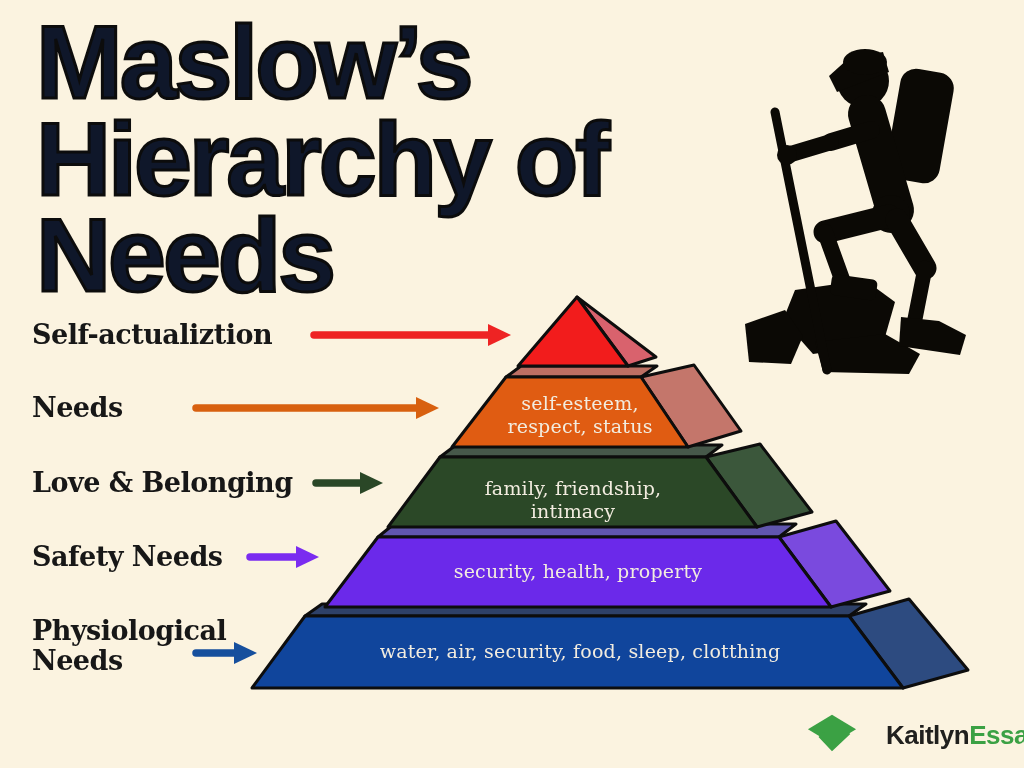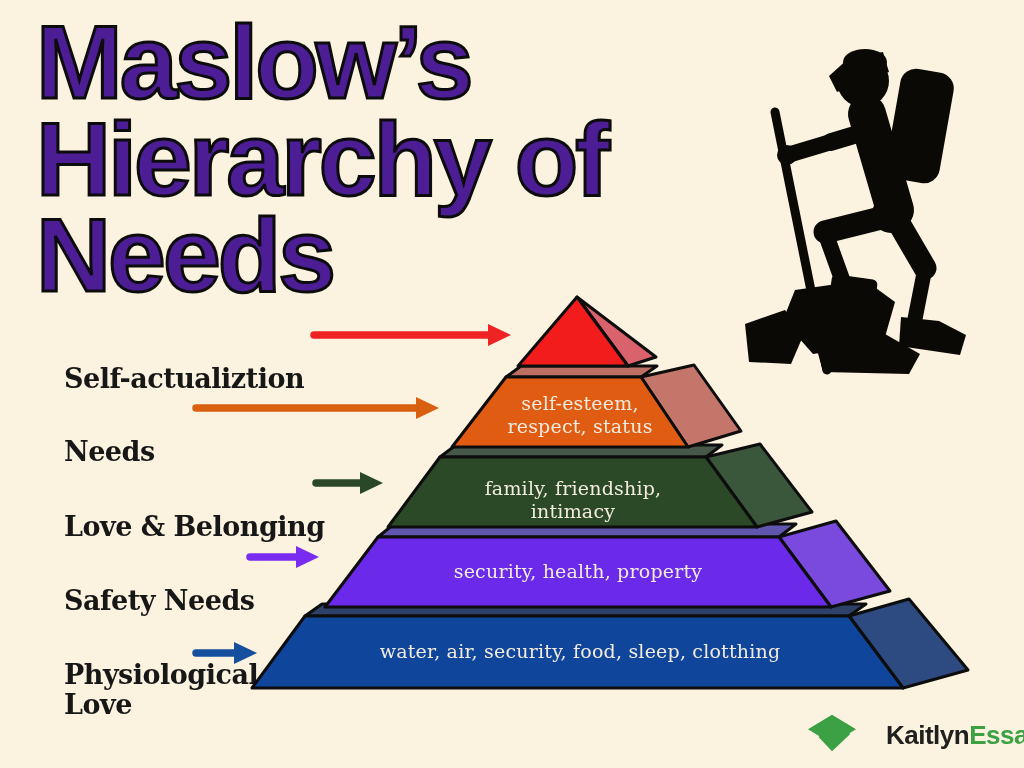"Maslow’s Hierarchy of Needs" .title { color: #4c1d95 -> #0f172a }
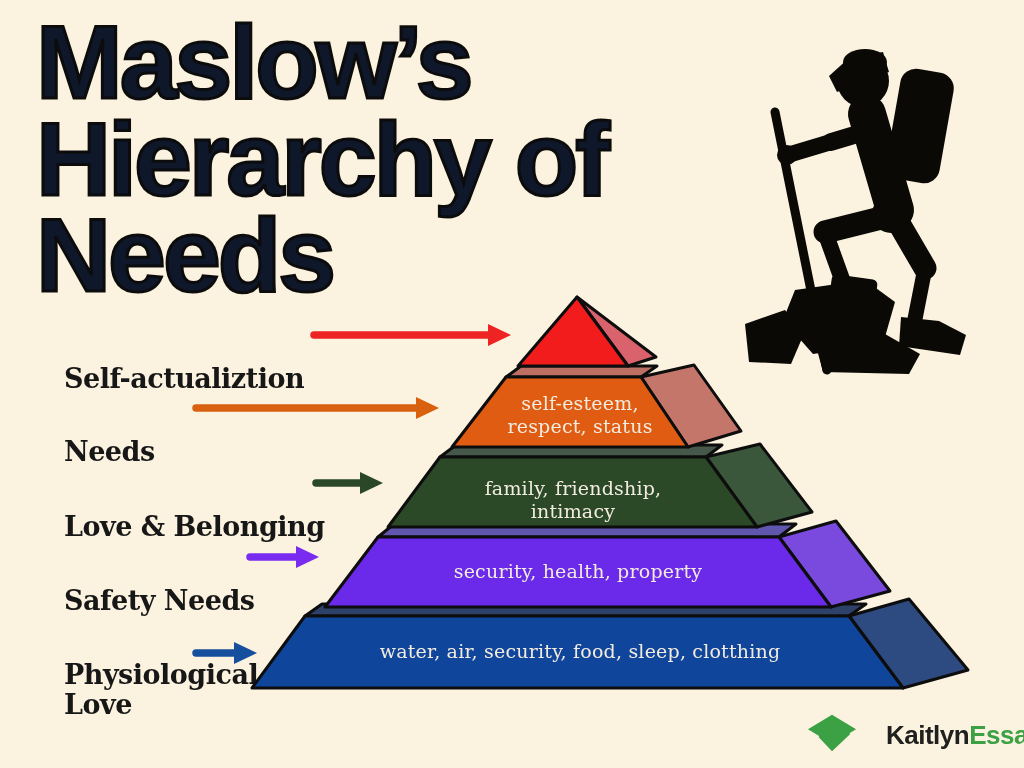"Self-actualiztion" .row-label { left: 64px -> 32px; margin-top: 44px -> none }
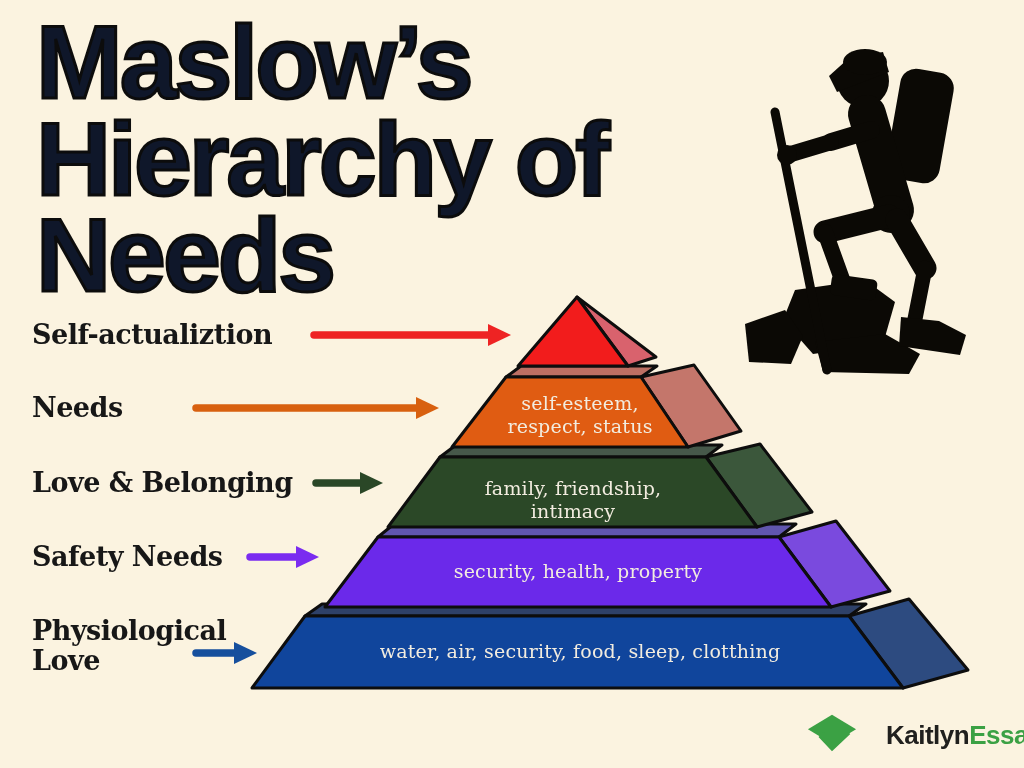"Physiological" div.row-label { text: Love -> Needs }
